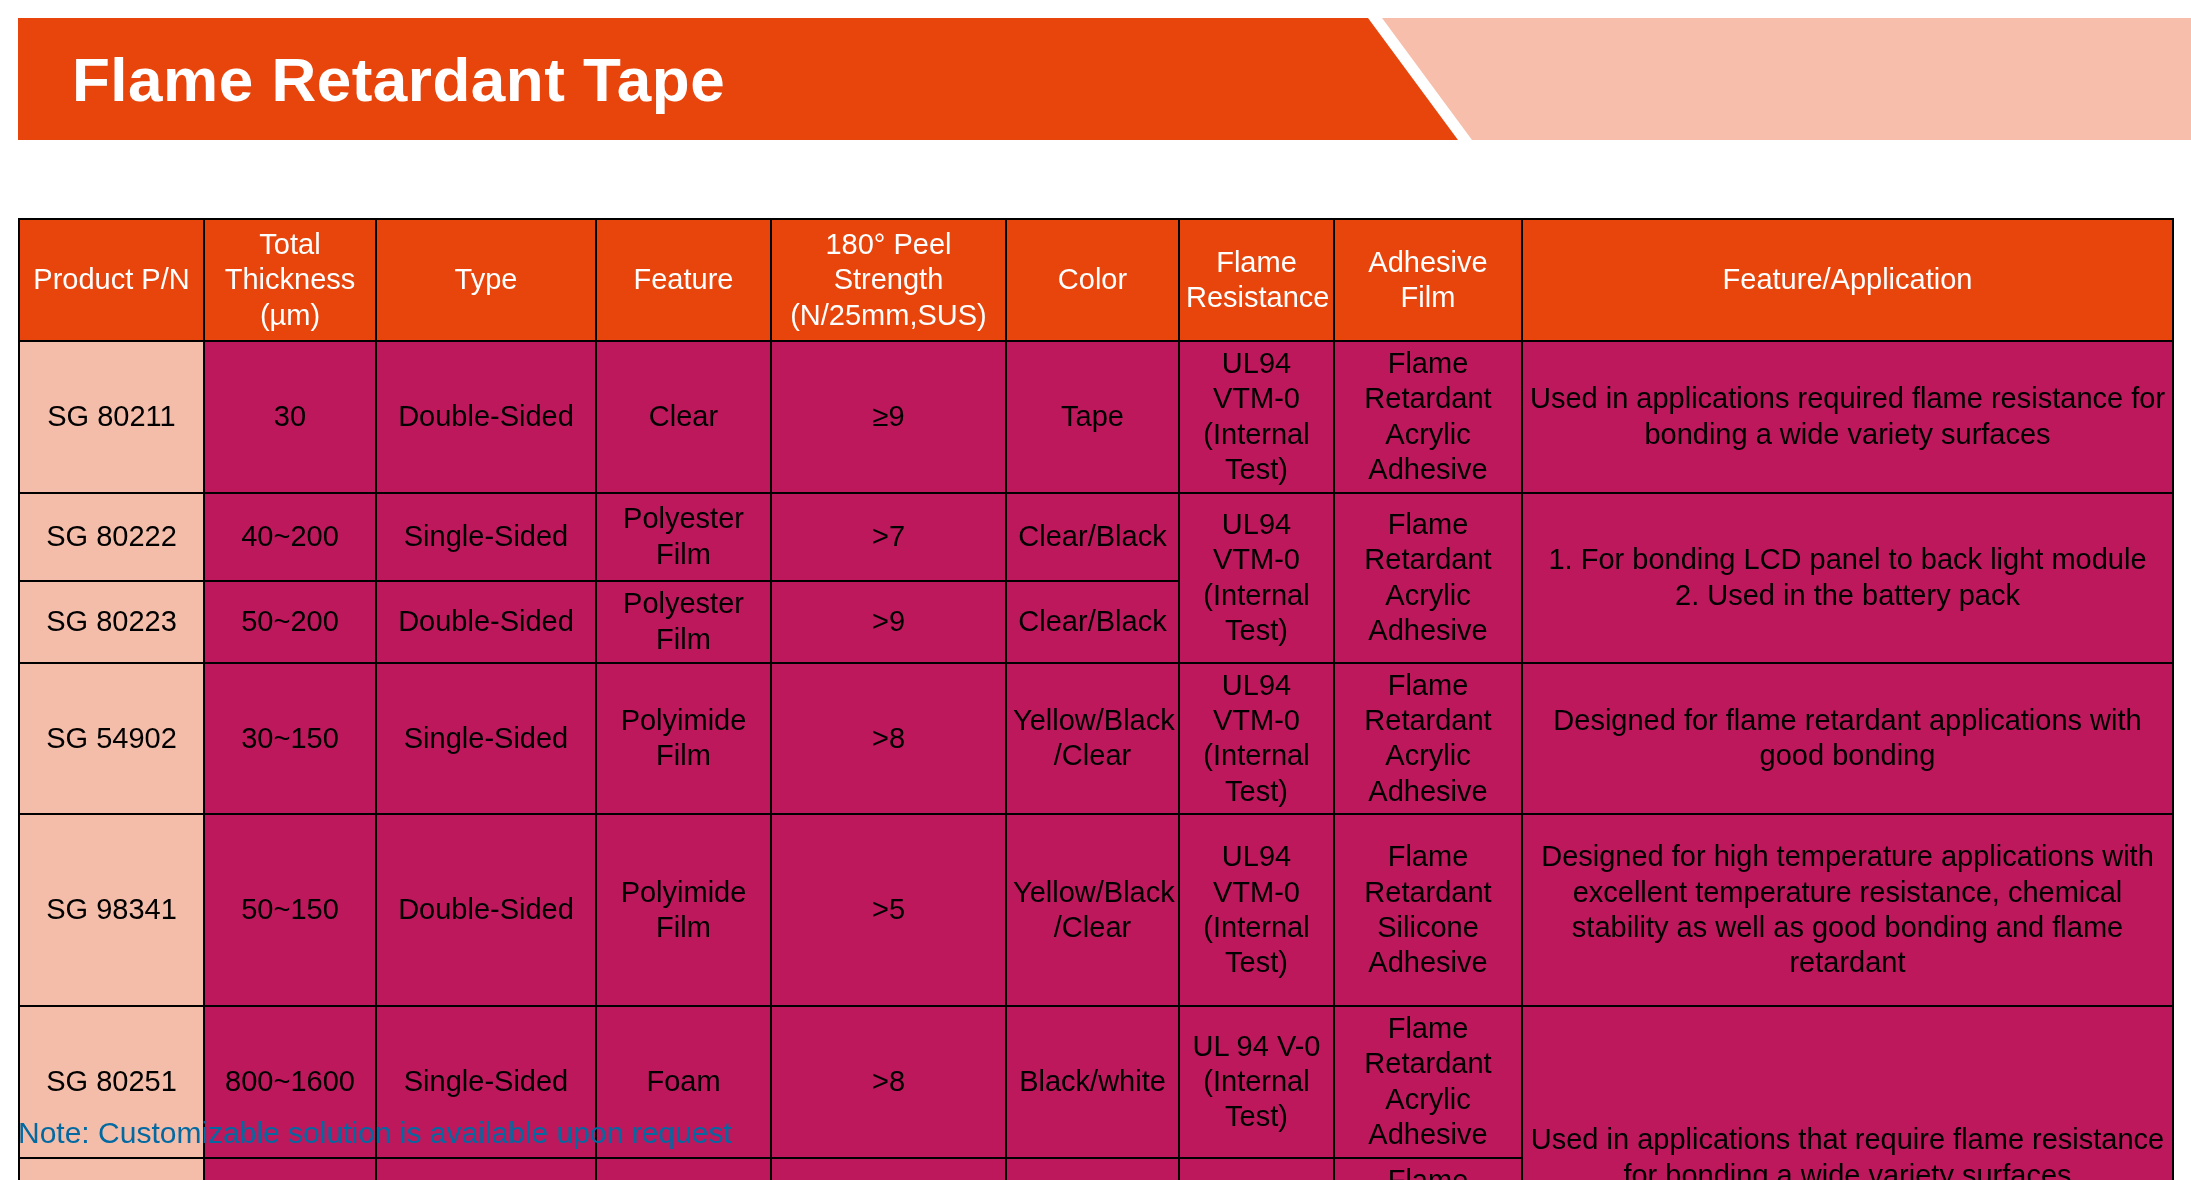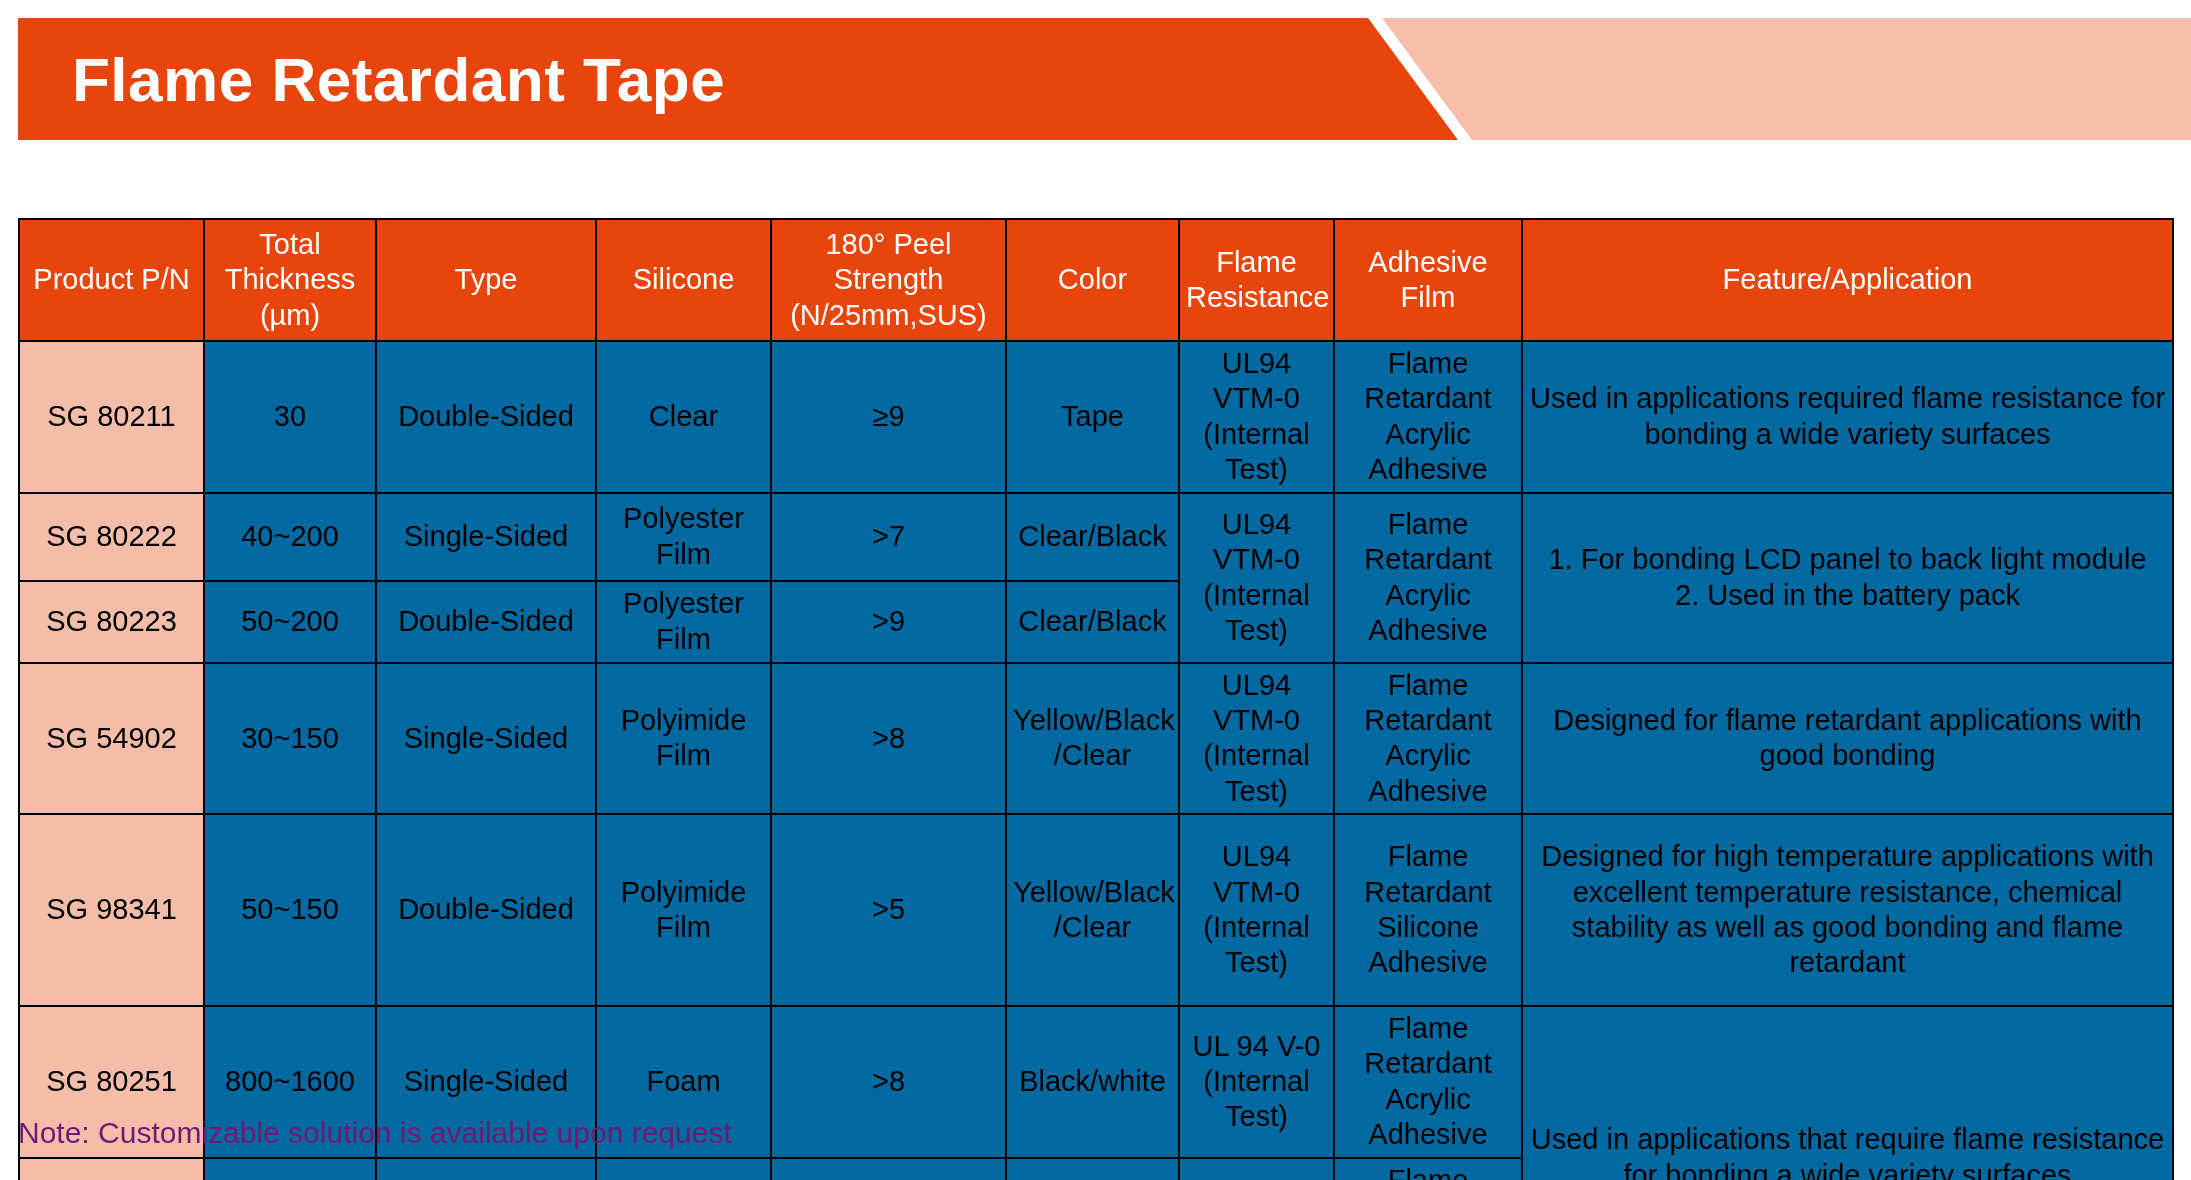"Silicone" th { text: Silicone -> Feature }
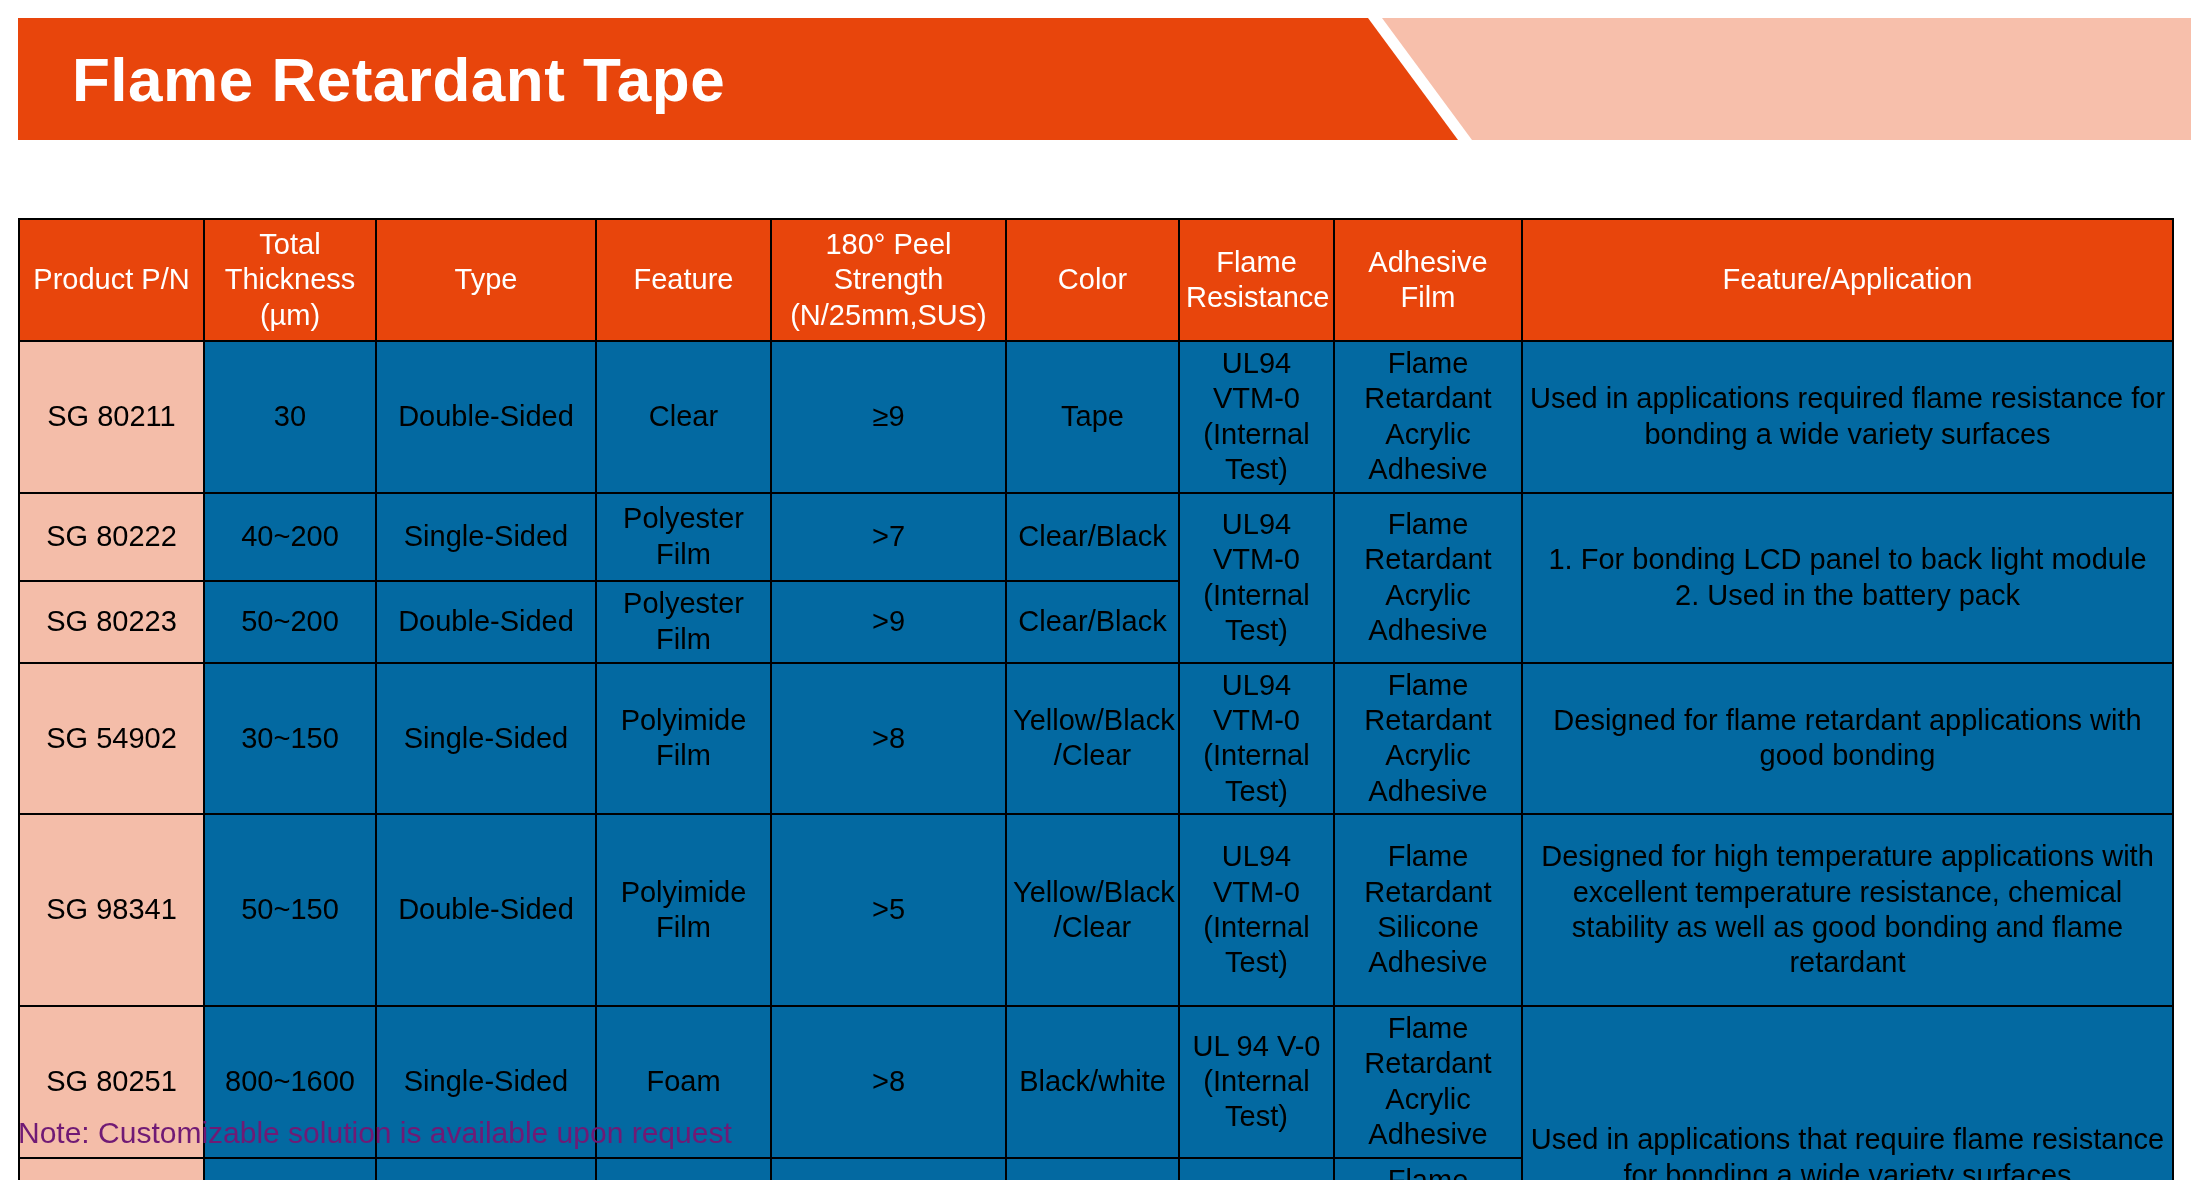"UL94 VTM-0" #spec-table tbody td { background: #0369a1 -> #be185d }
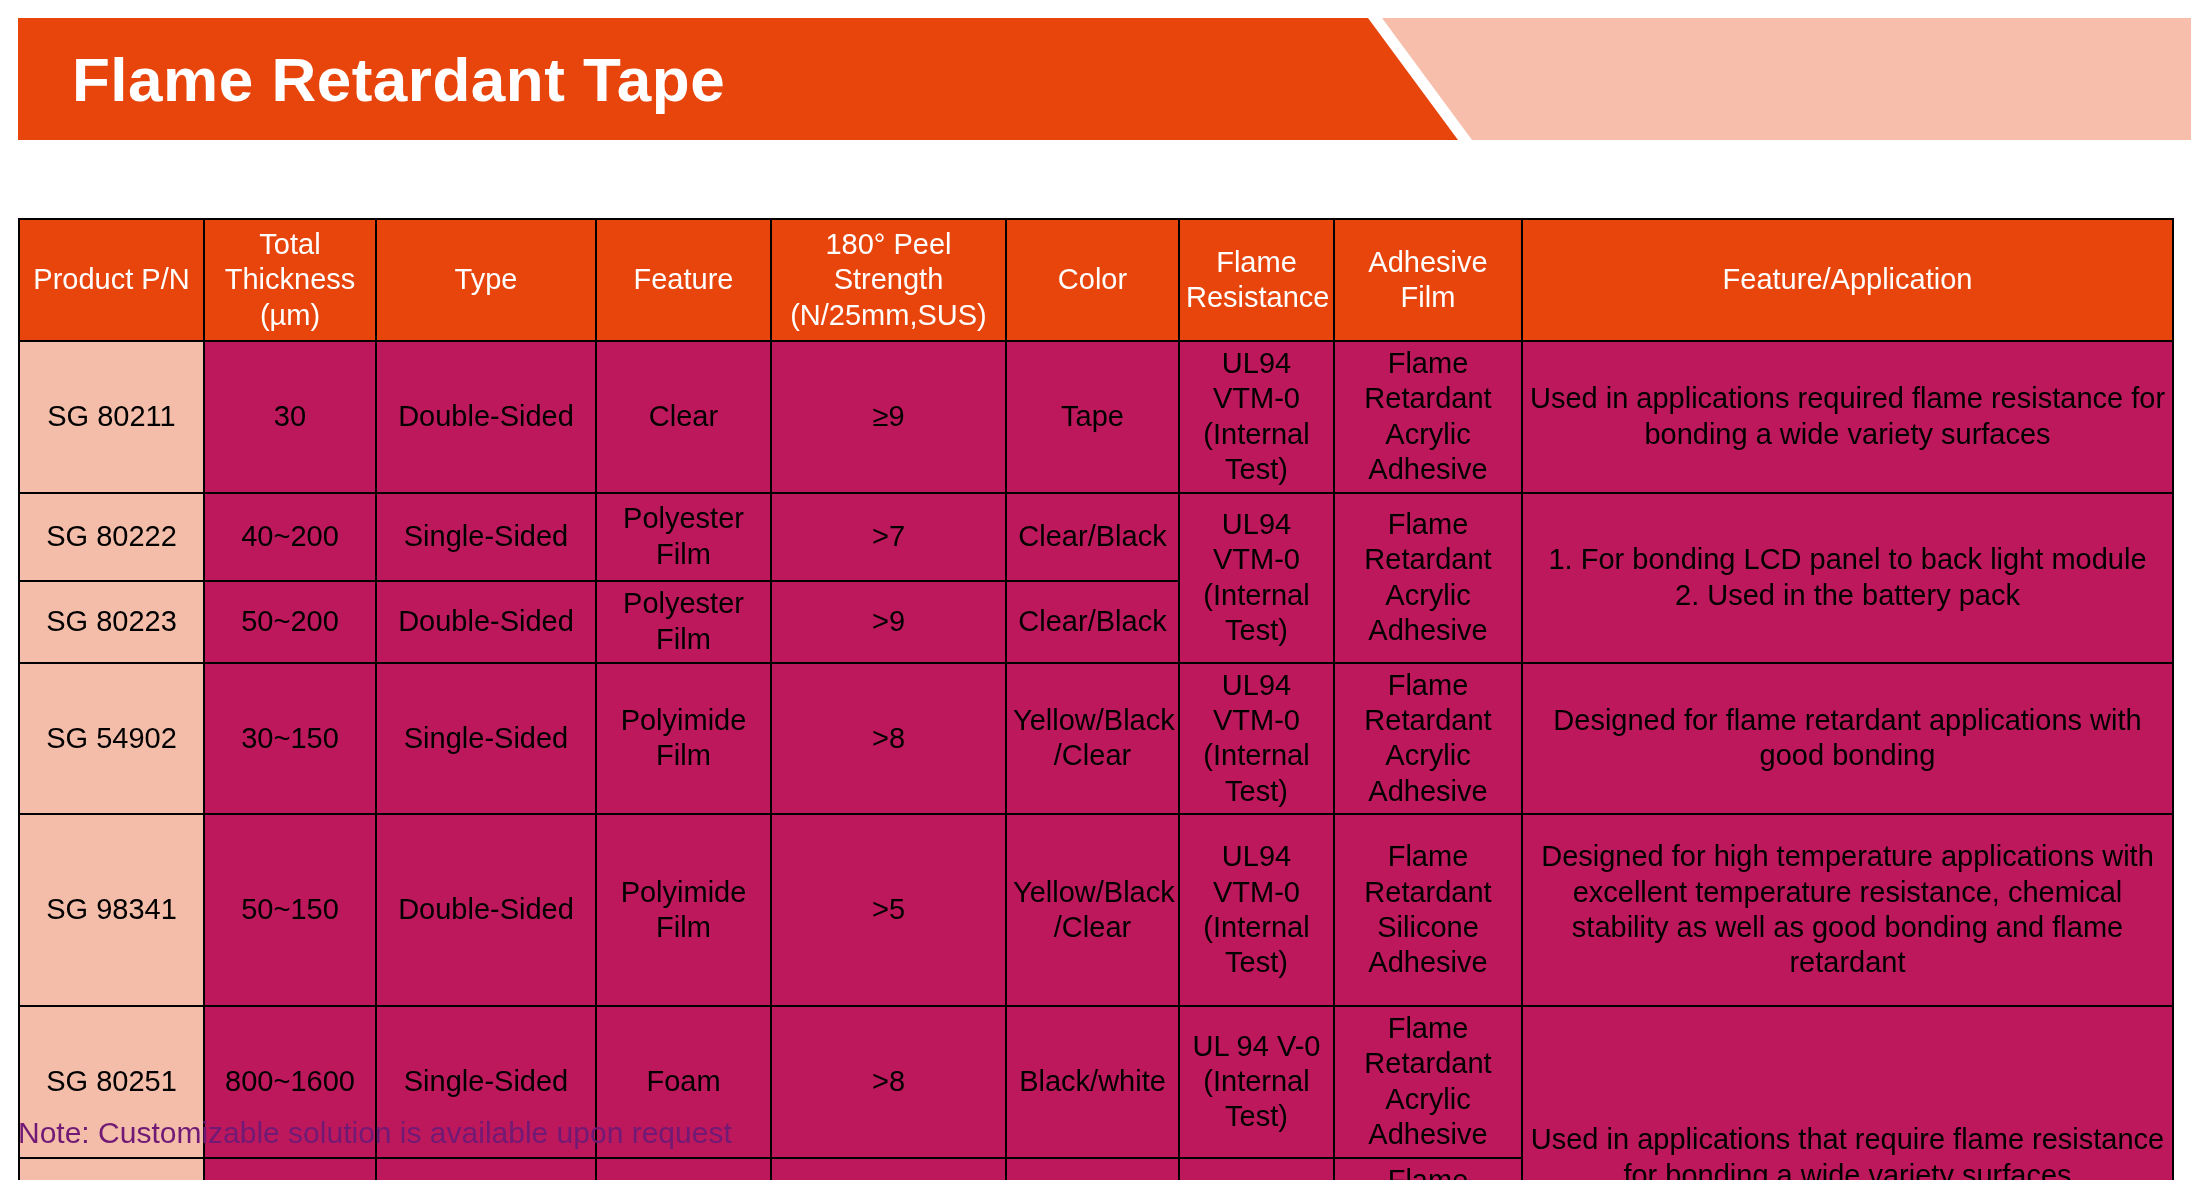"Note: Customizable solution is available" #note { color: #701a75 -> #0369a1 }
